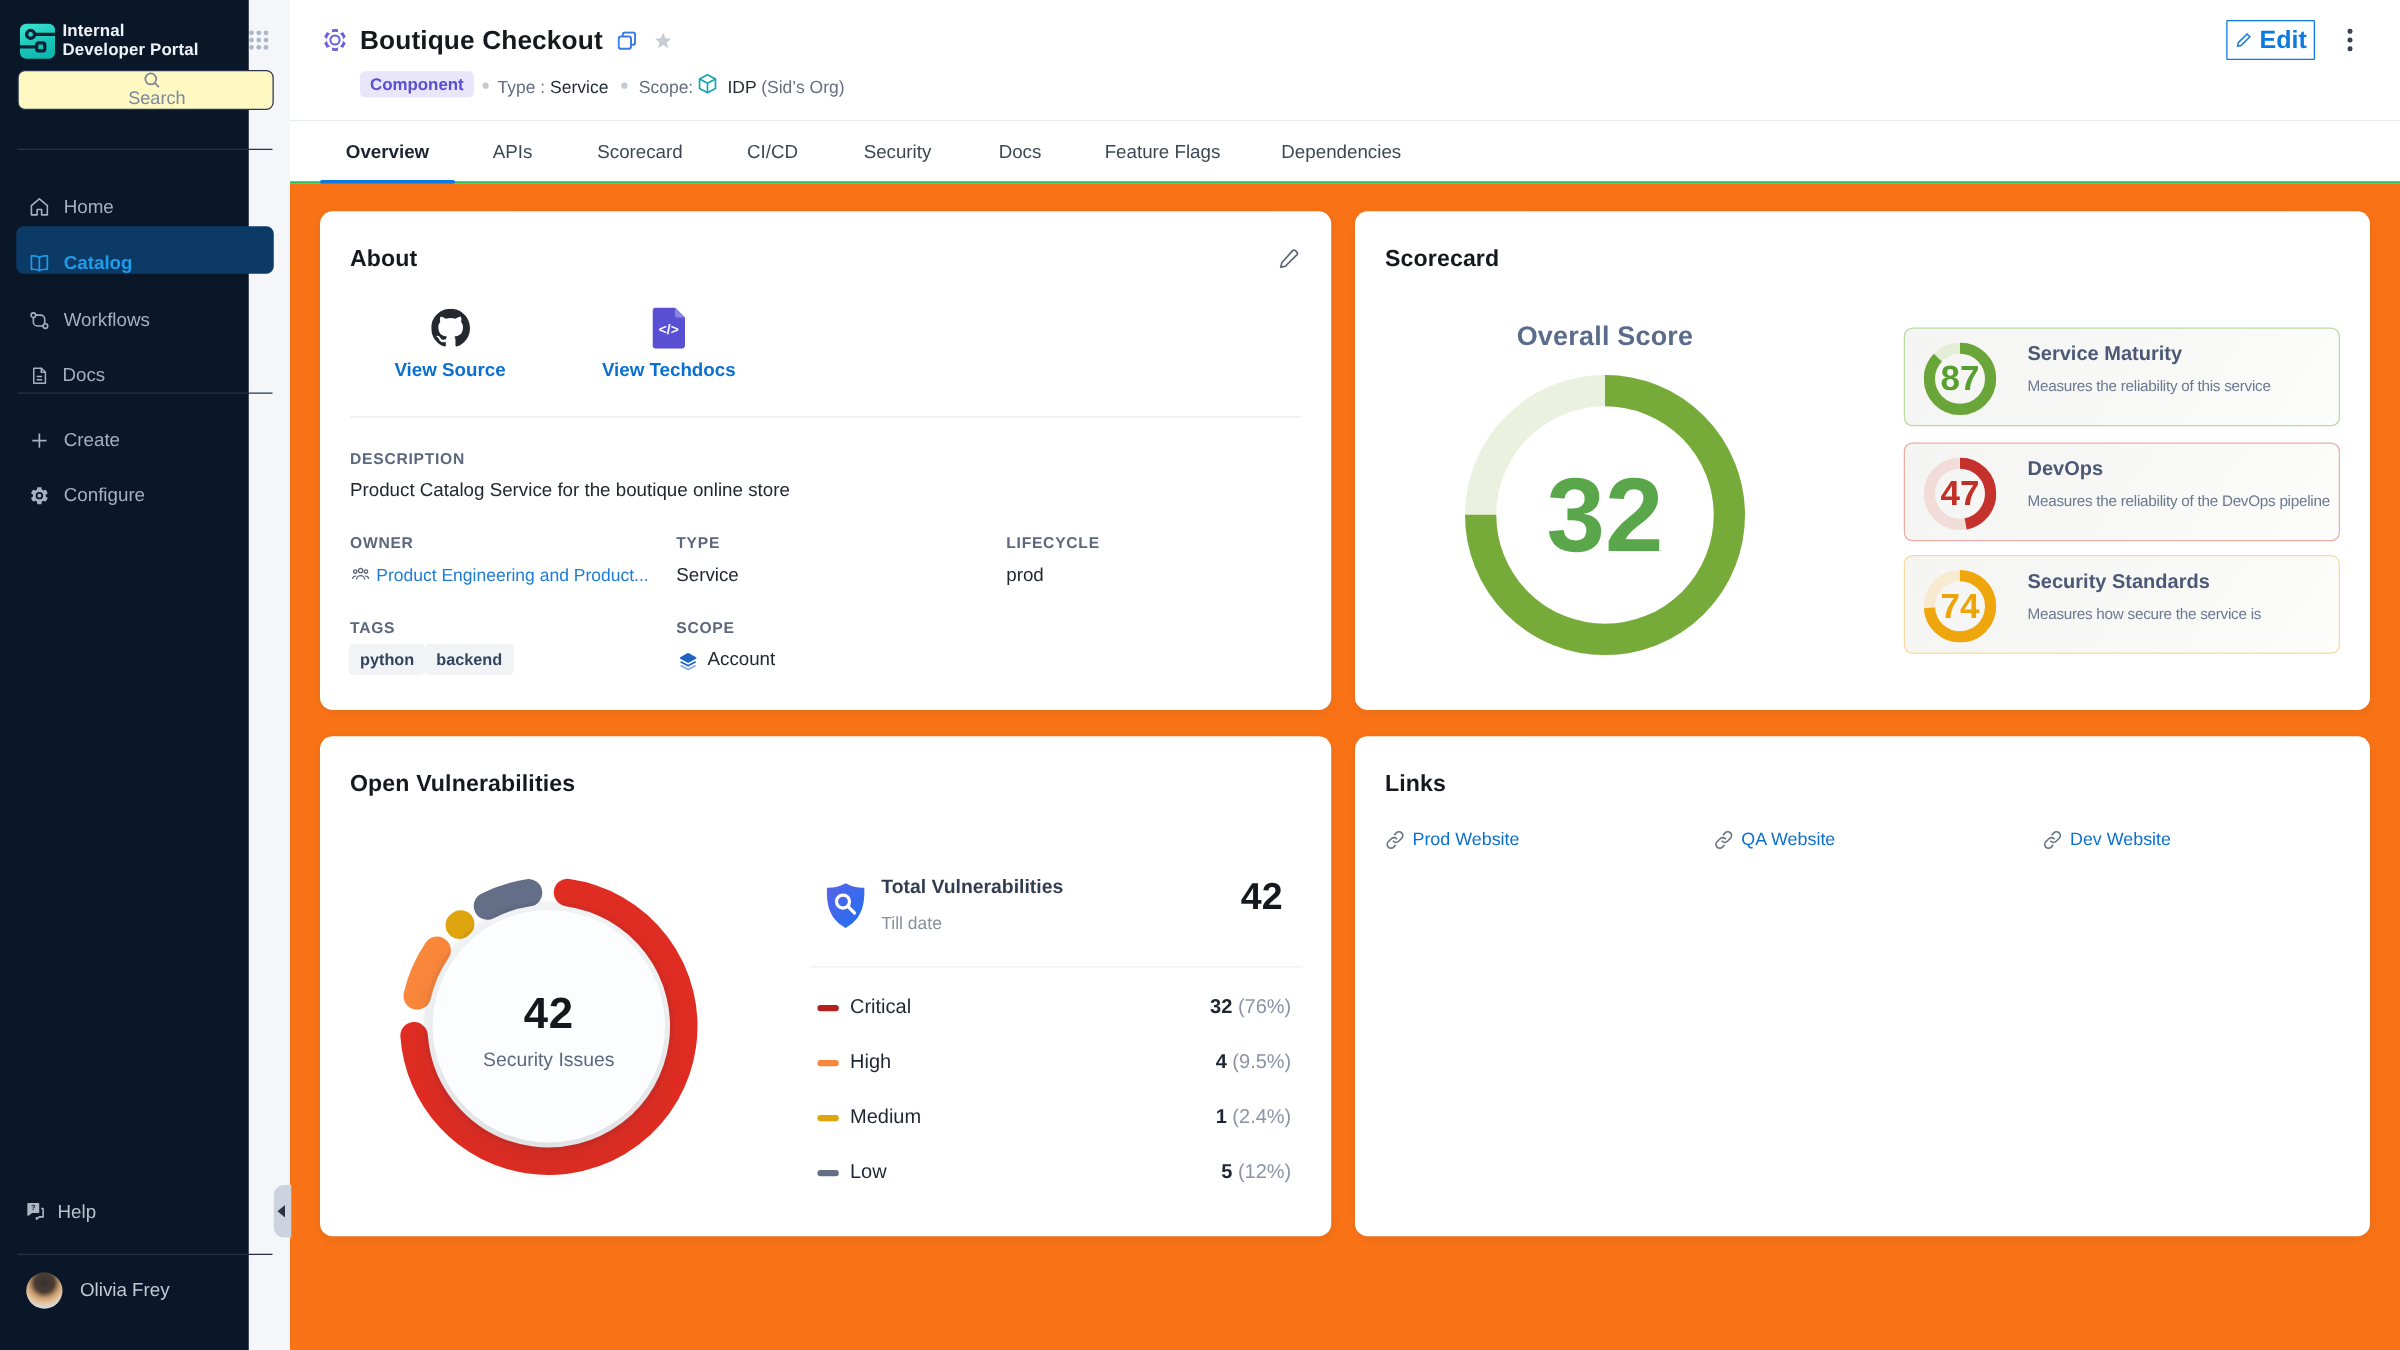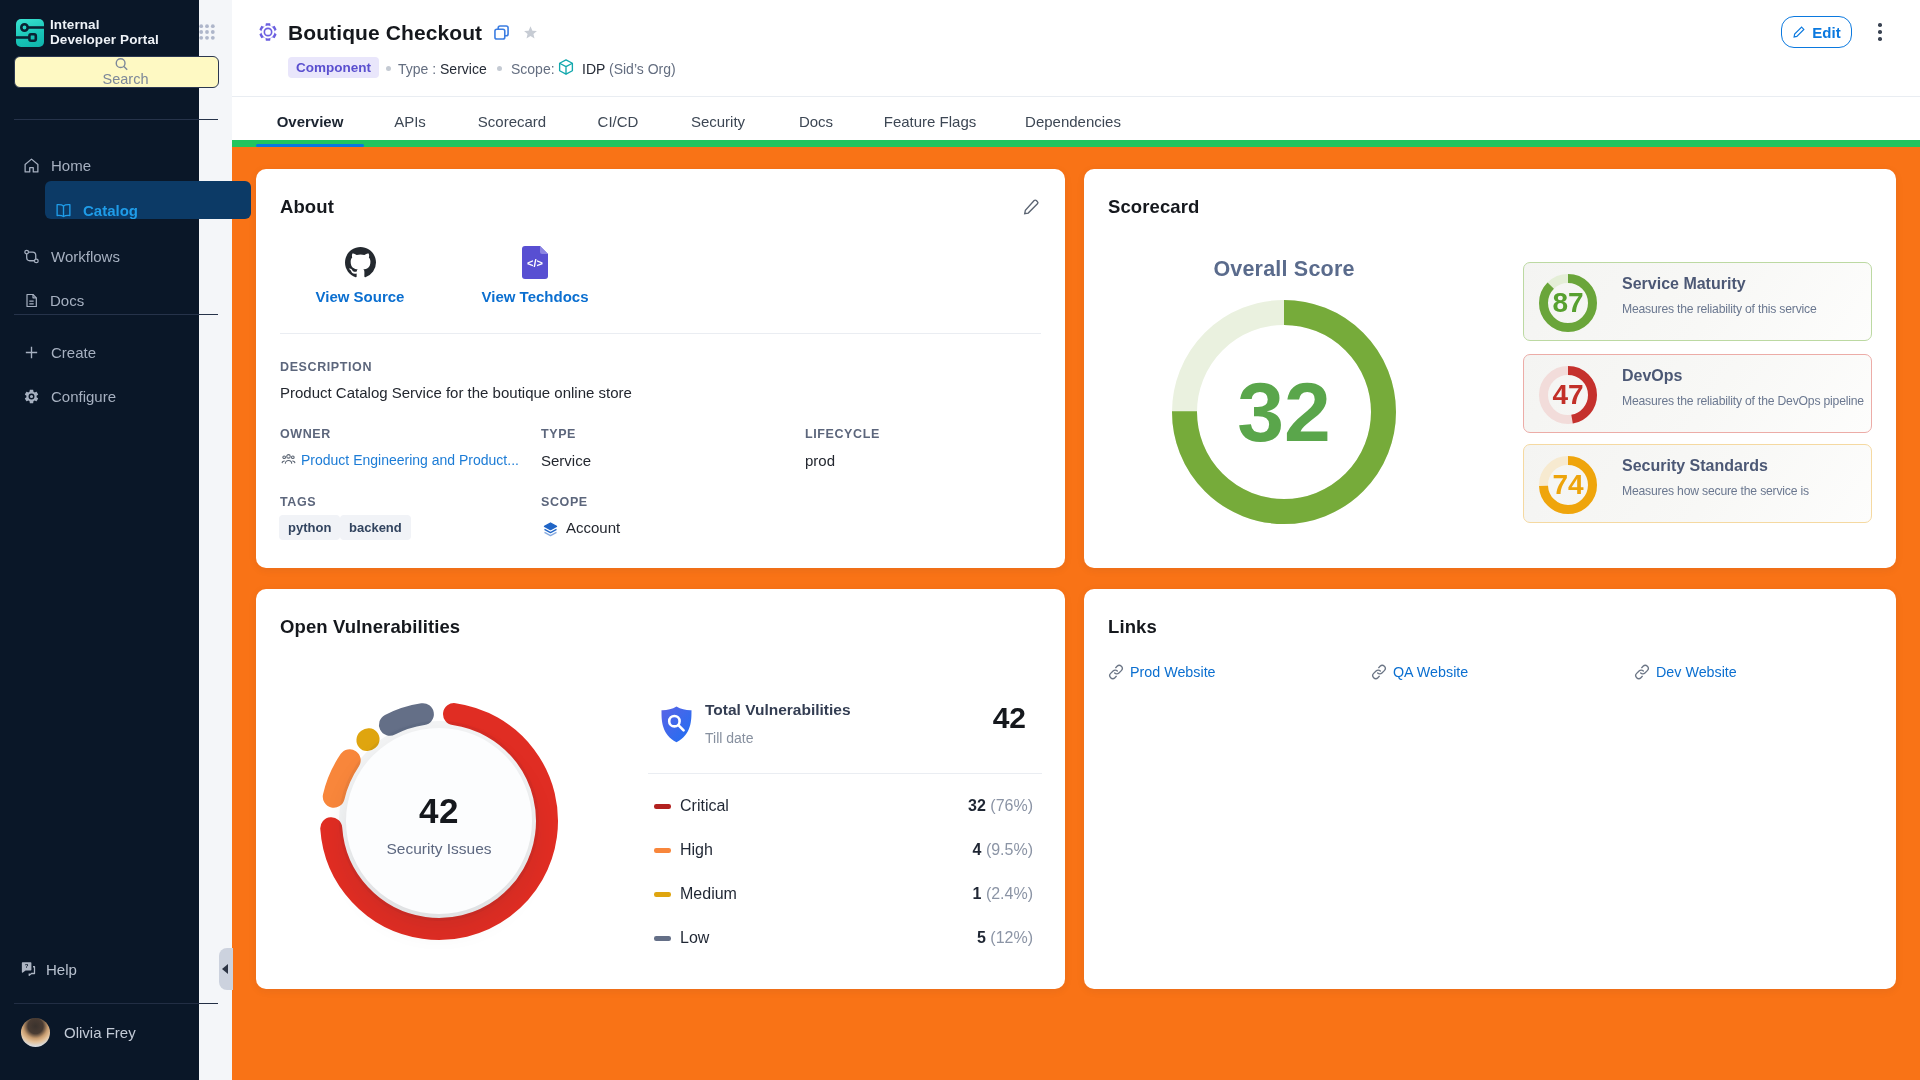"Edit" .editbtn { border-radius: 13px -> 1px; font-size: 15px -> 20px }
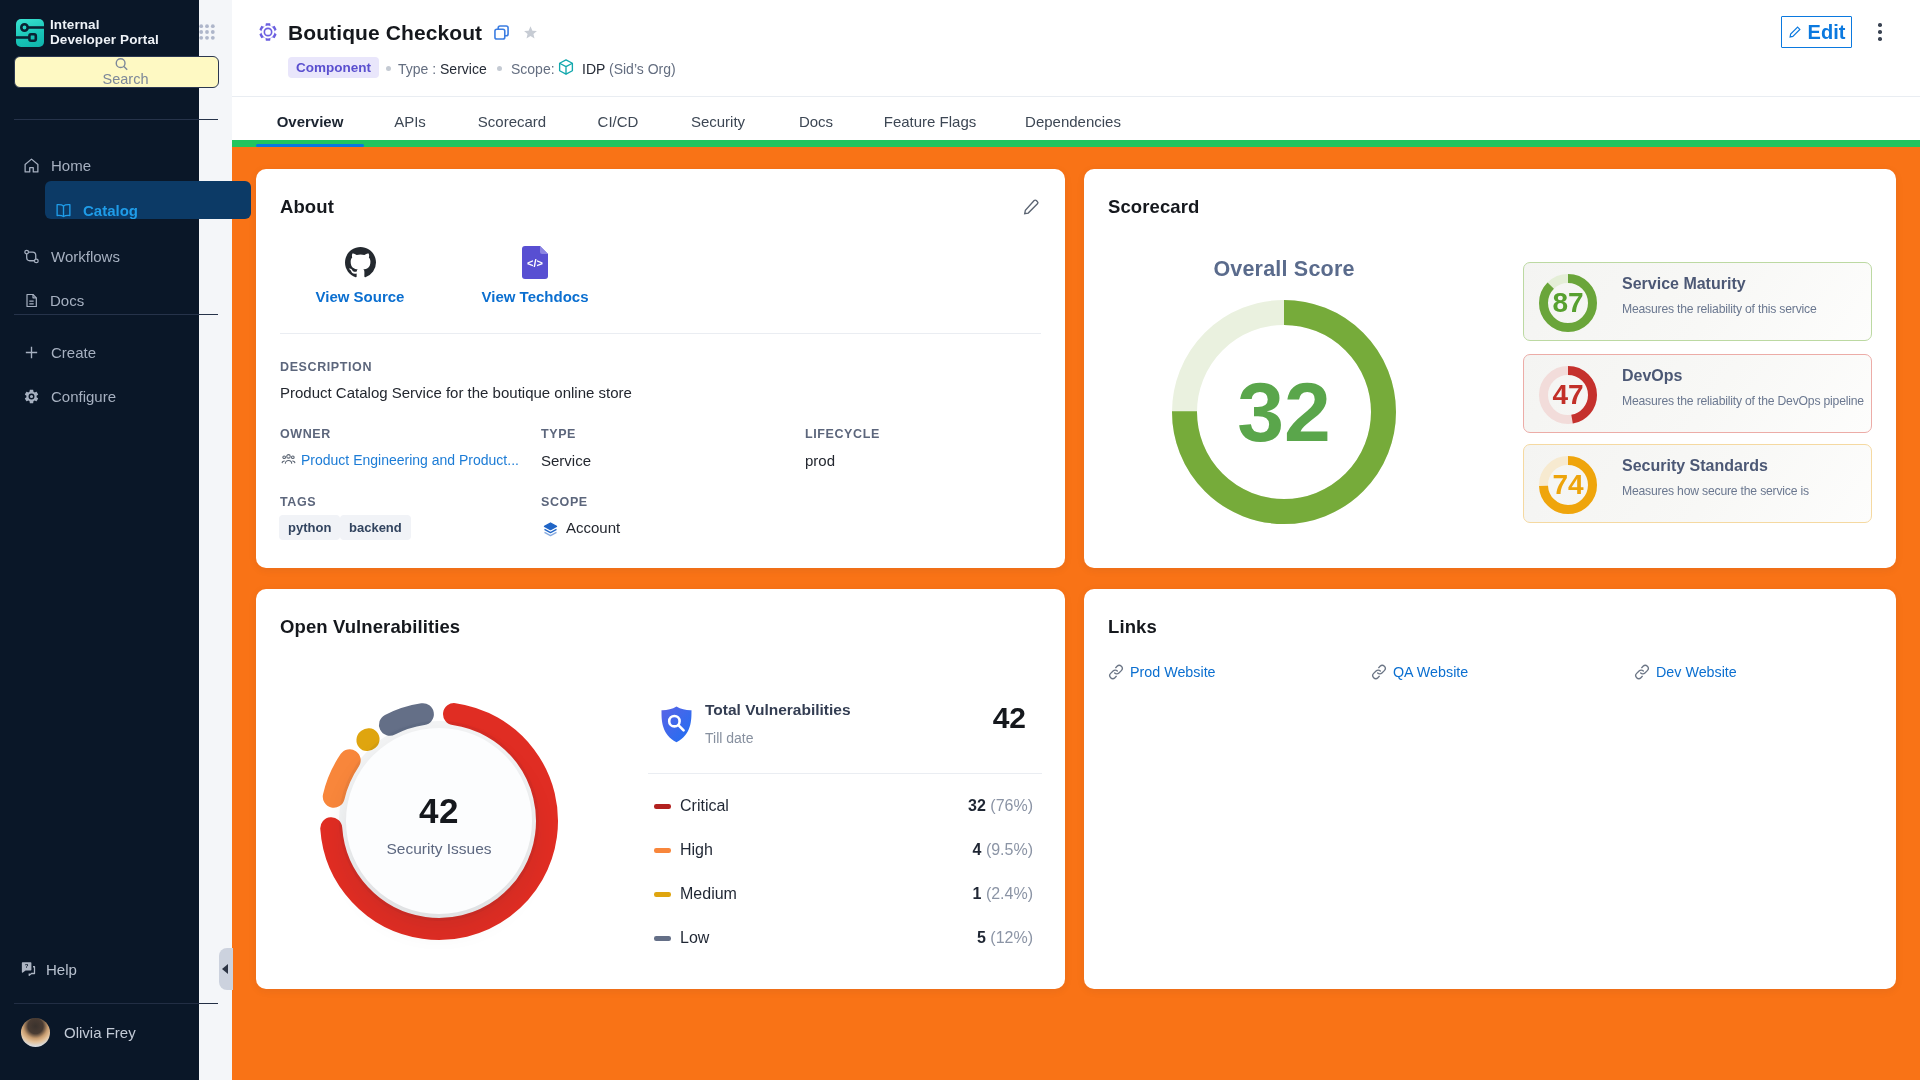"Overview" .tabs { border-bottom: 7px solid #22c55e -> 2px solid #22c55e }
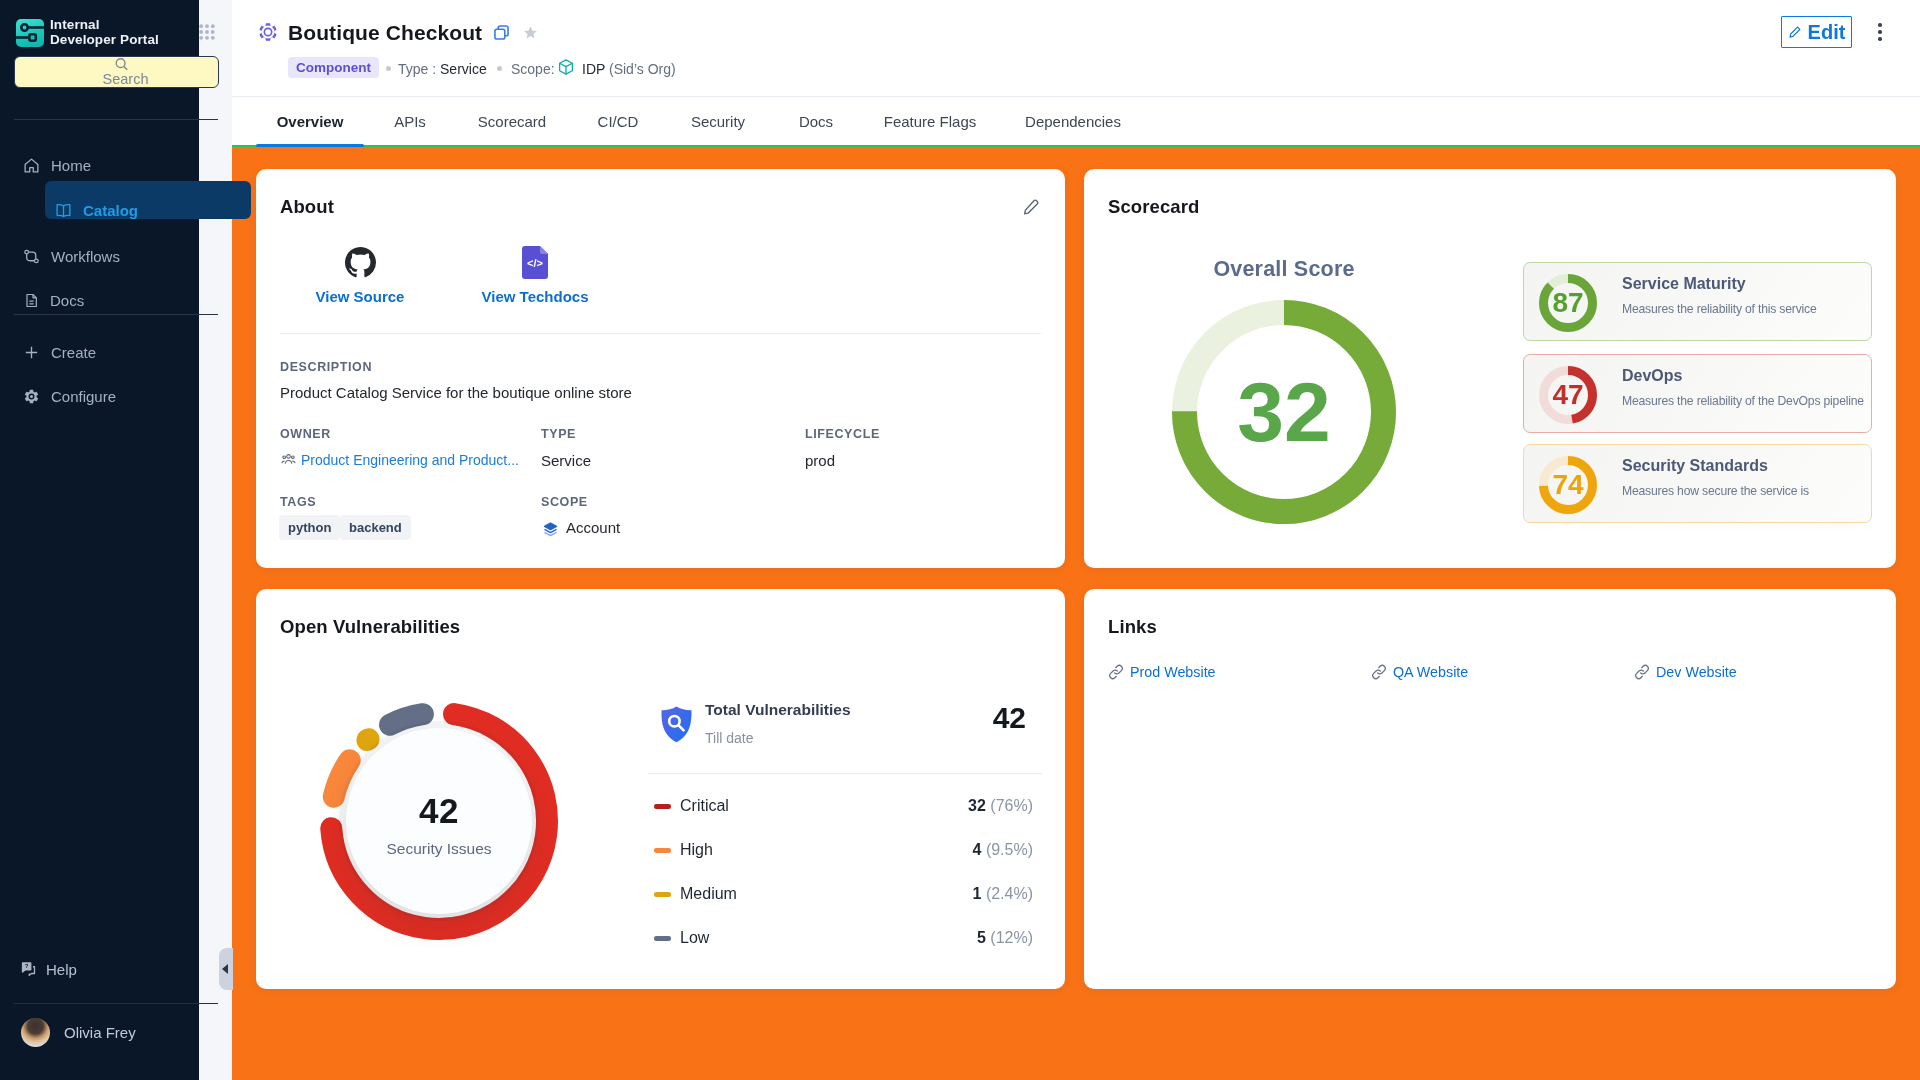"Catalog" .nav-item.active { margin-left: 32px -> none }
